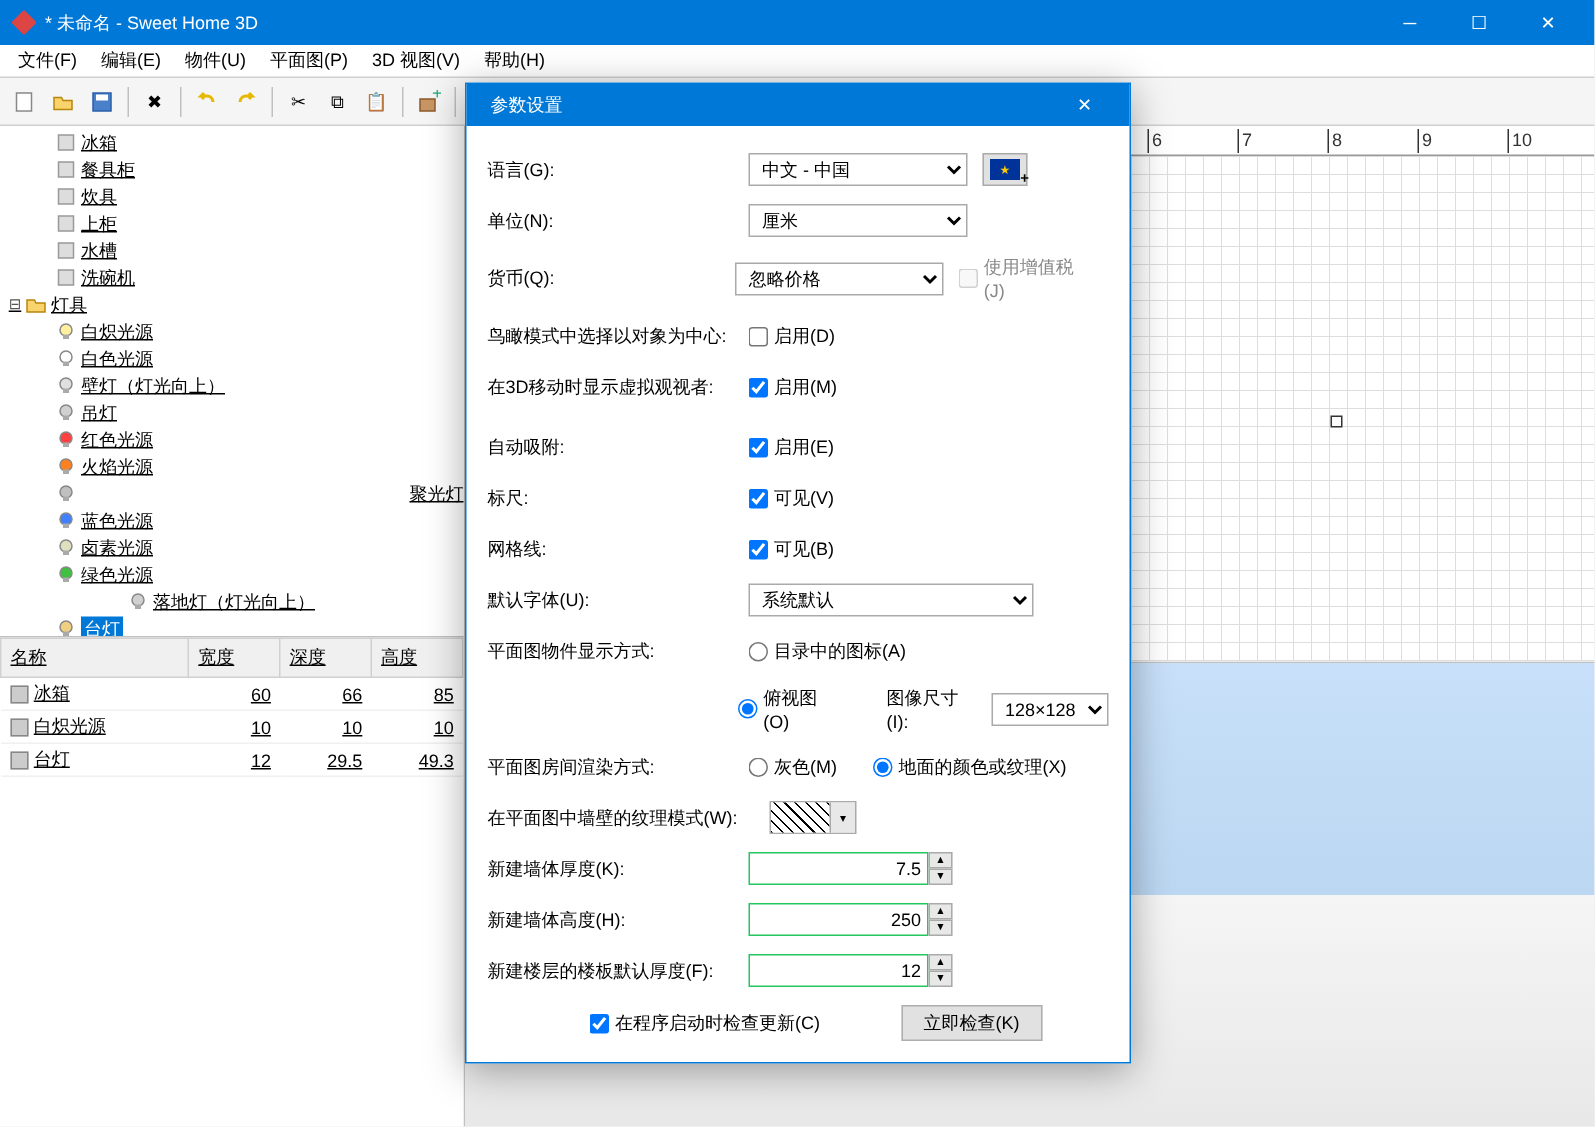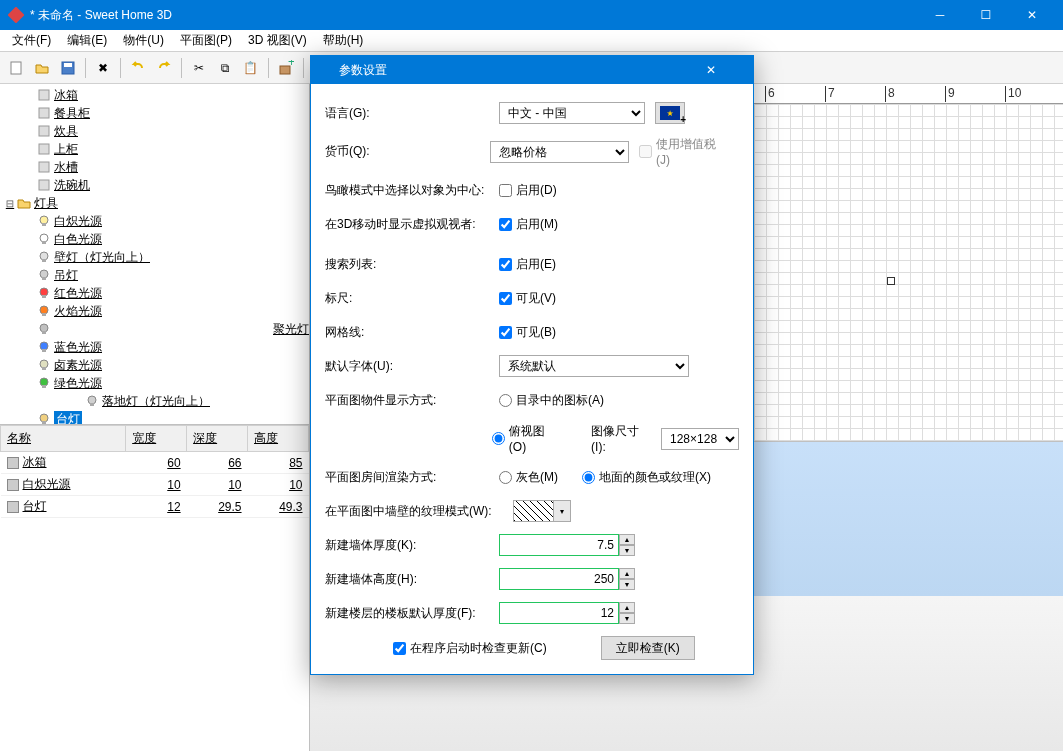"参数设置" .dialog-title { padding: 0 28px -> 0 16px }
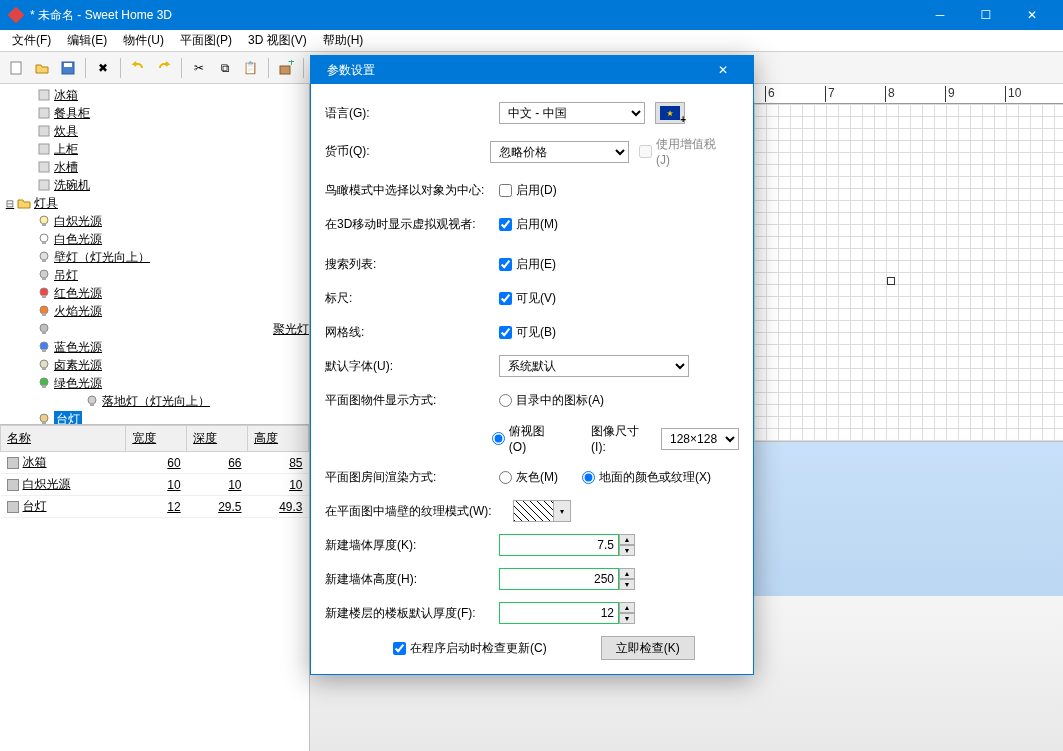"单位(N):" div.field { html: none -> <div> <span>单位(N):</span> <select><option>厘米</option></select> </div> }
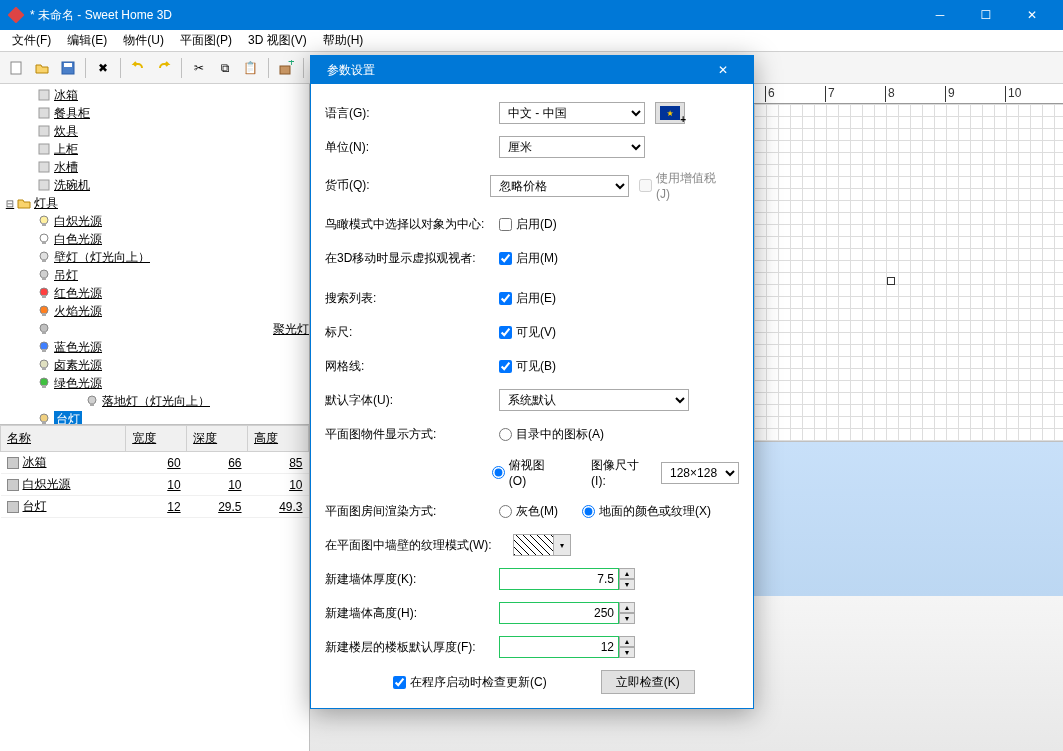"搜索列表:" span.lab { text: 搜索列表 -> 自动吸附 }
